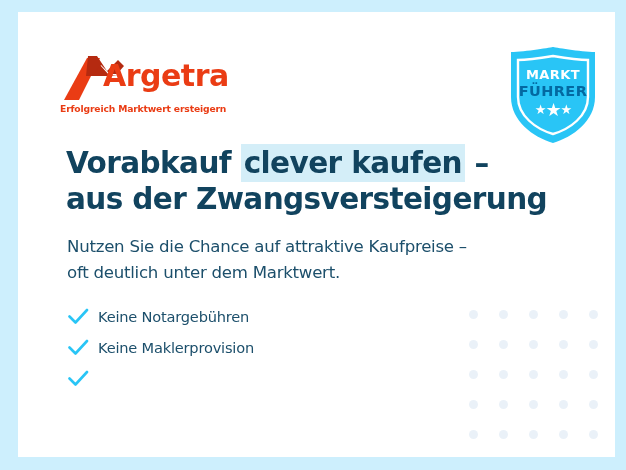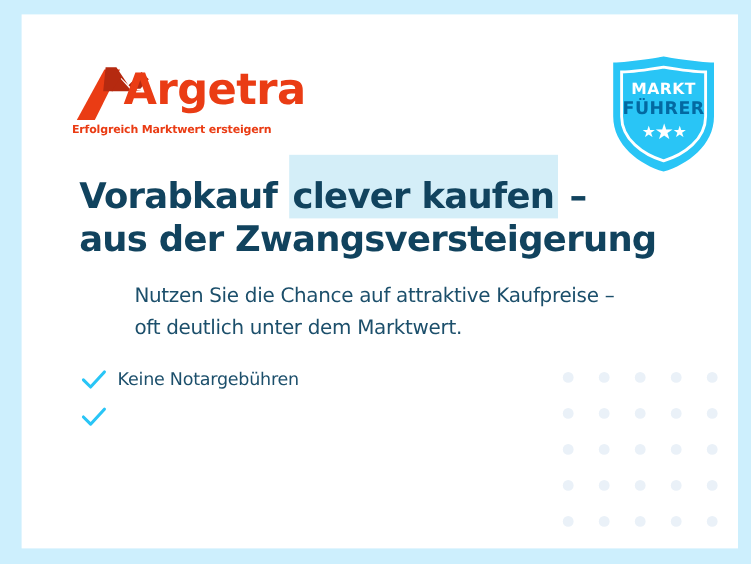"Argetra" .logo-word { font-size: 36px -> 30px }
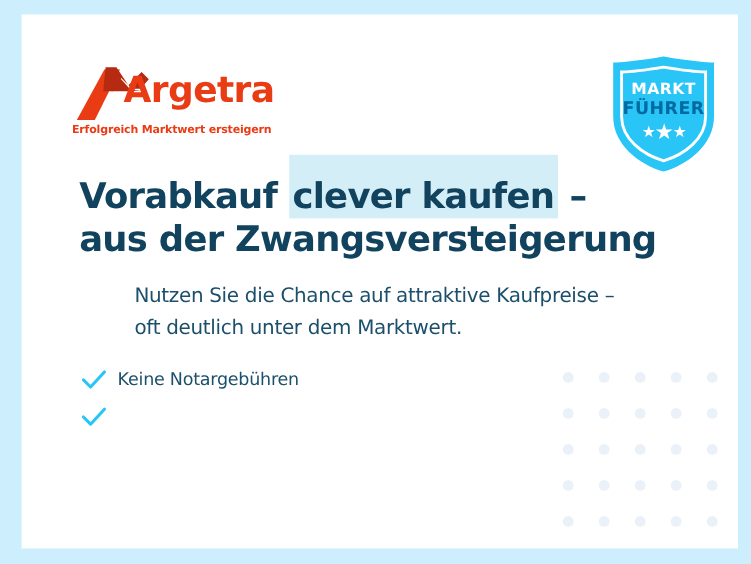"clever kaufen" .headline .hl-mark { padding: 17px 3px 2px 3px -> 2px 3px 2px 3px }
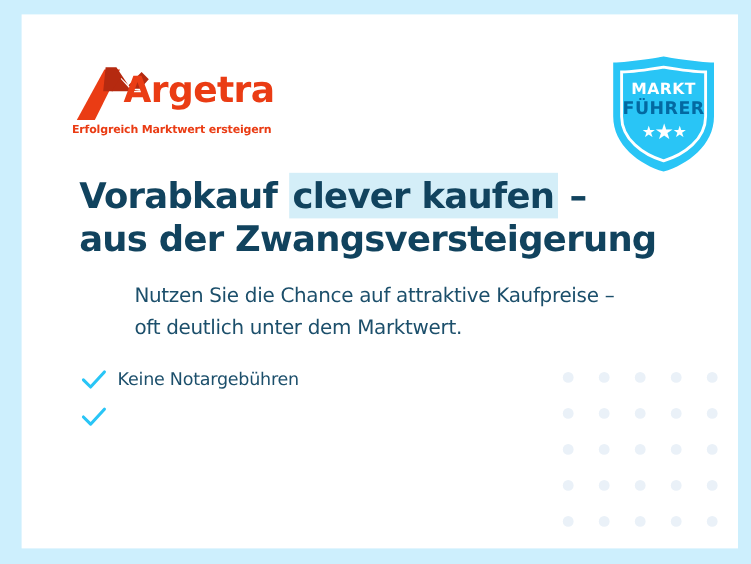"Nutzen Sie die Chance auf" .subhead span { margin-left: 45px -> none }
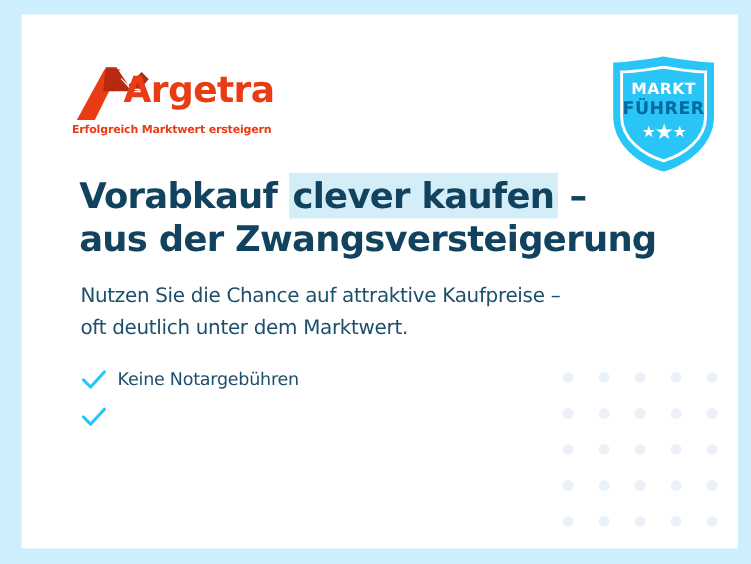"Keine Maklerprovision" div.bullet-row { html: none -> <div> <div> <svg> <polyline></polyline> </svg> </div> <div>Keine Maklerprovision</div> </div> }
